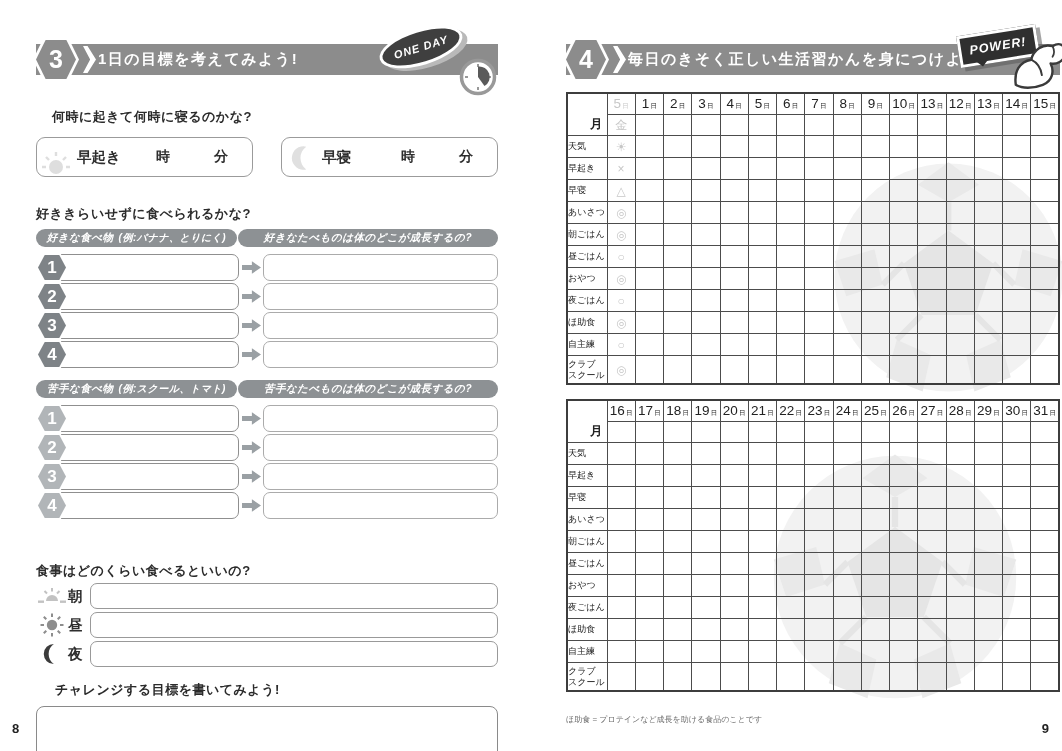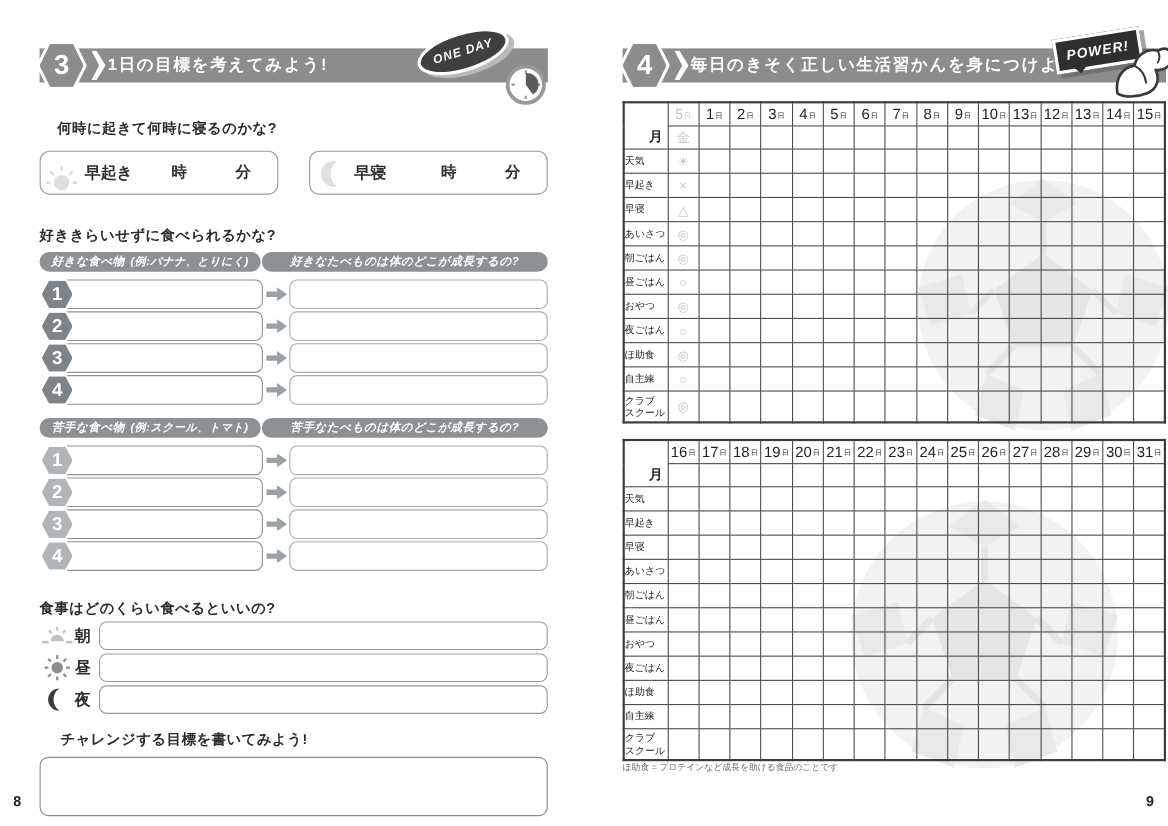"食事はどのくらい食べるといいの?" #q3 { margin-top: 26px -> 44px }
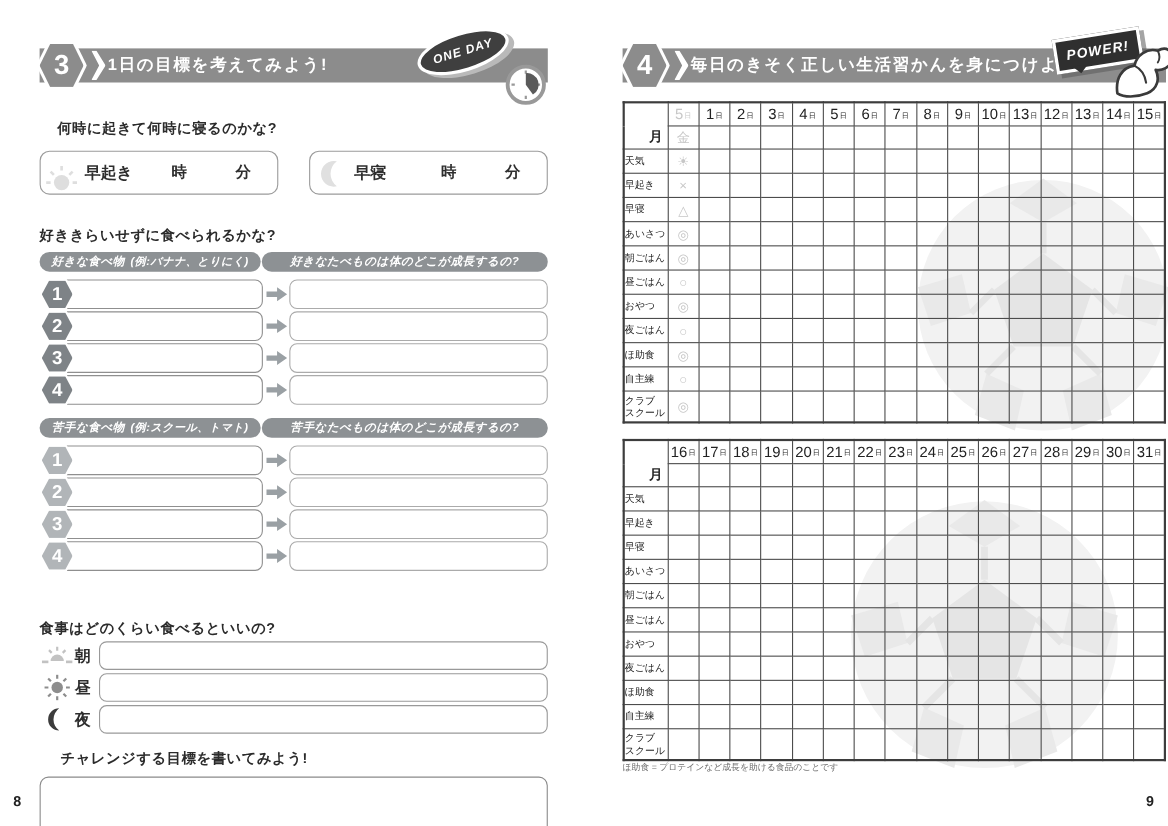"ほ助食 = プロテインなど成長を助ける食品のことです" .footnotes { margin-top: 0 -> 22px }
